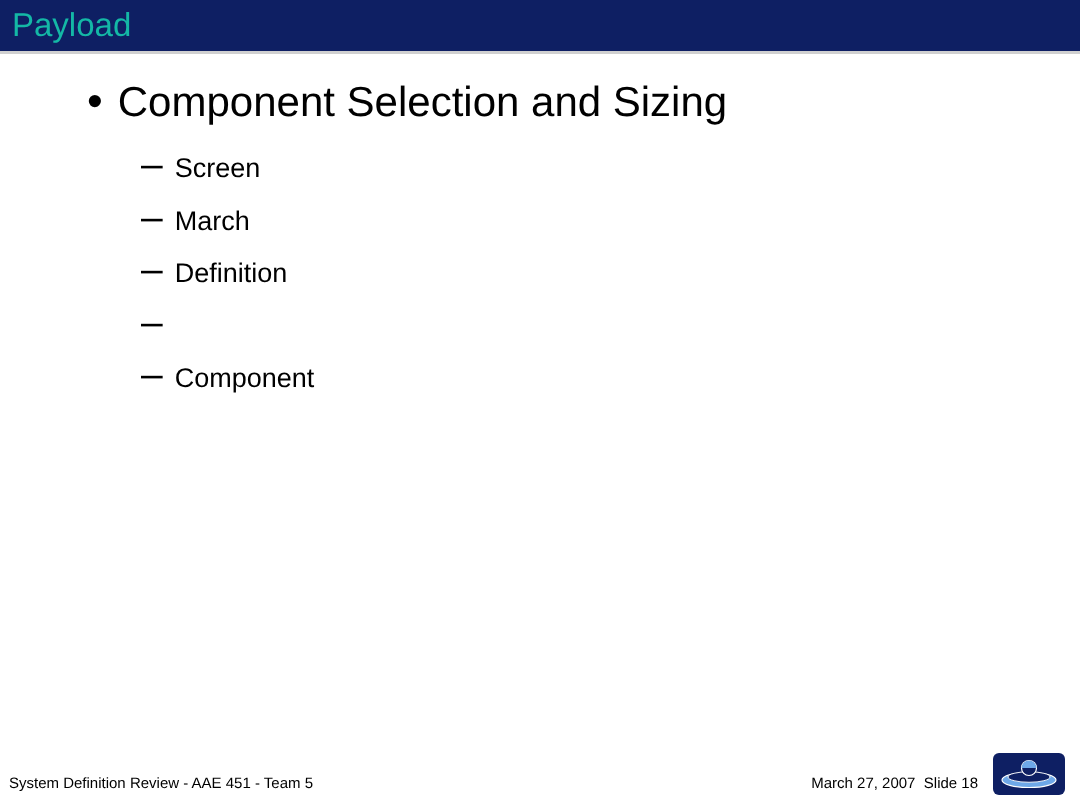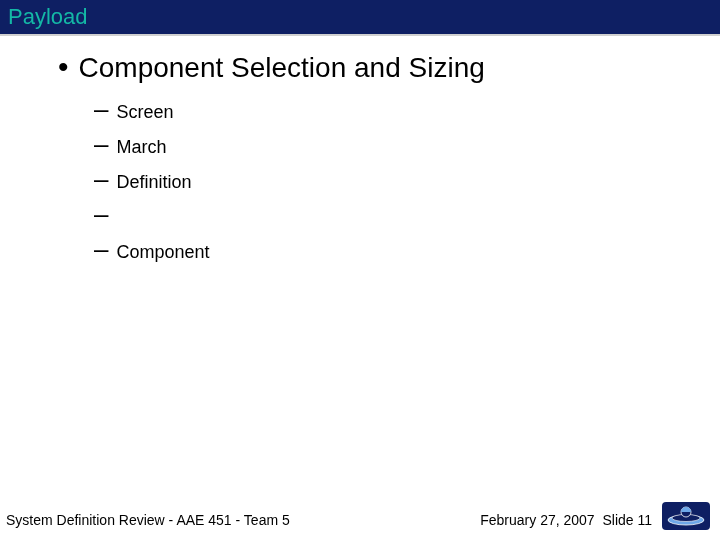"System Definition Review - AAE" .footer { font-size: 14px -> 10px }
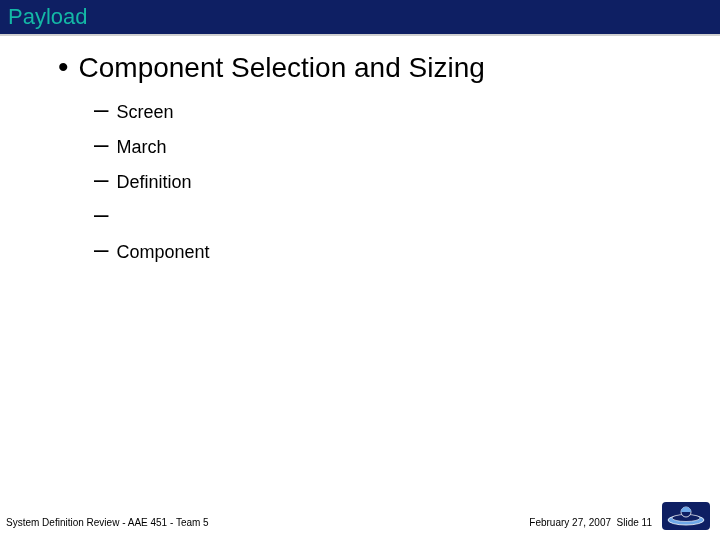"February 27, 2007" span { text: February -> March }
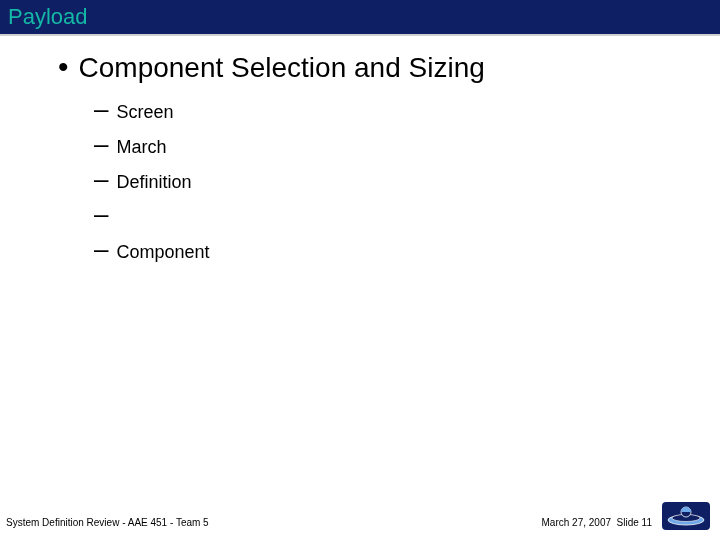"Slide 11" span { text: 11 -> 18 }
